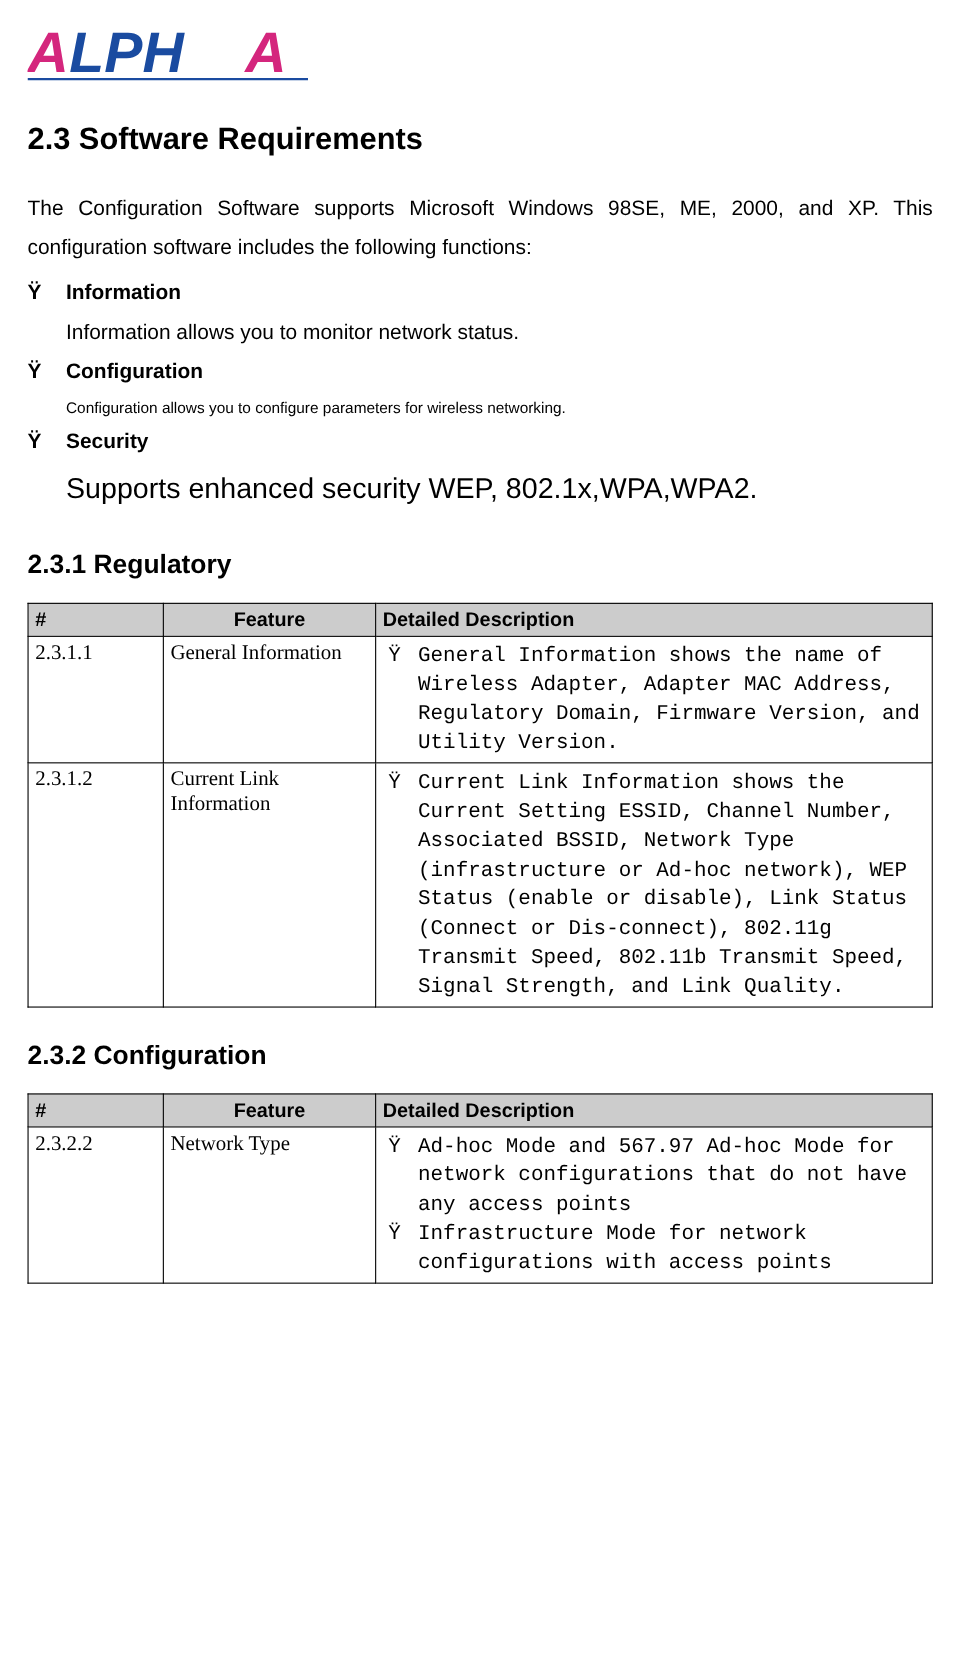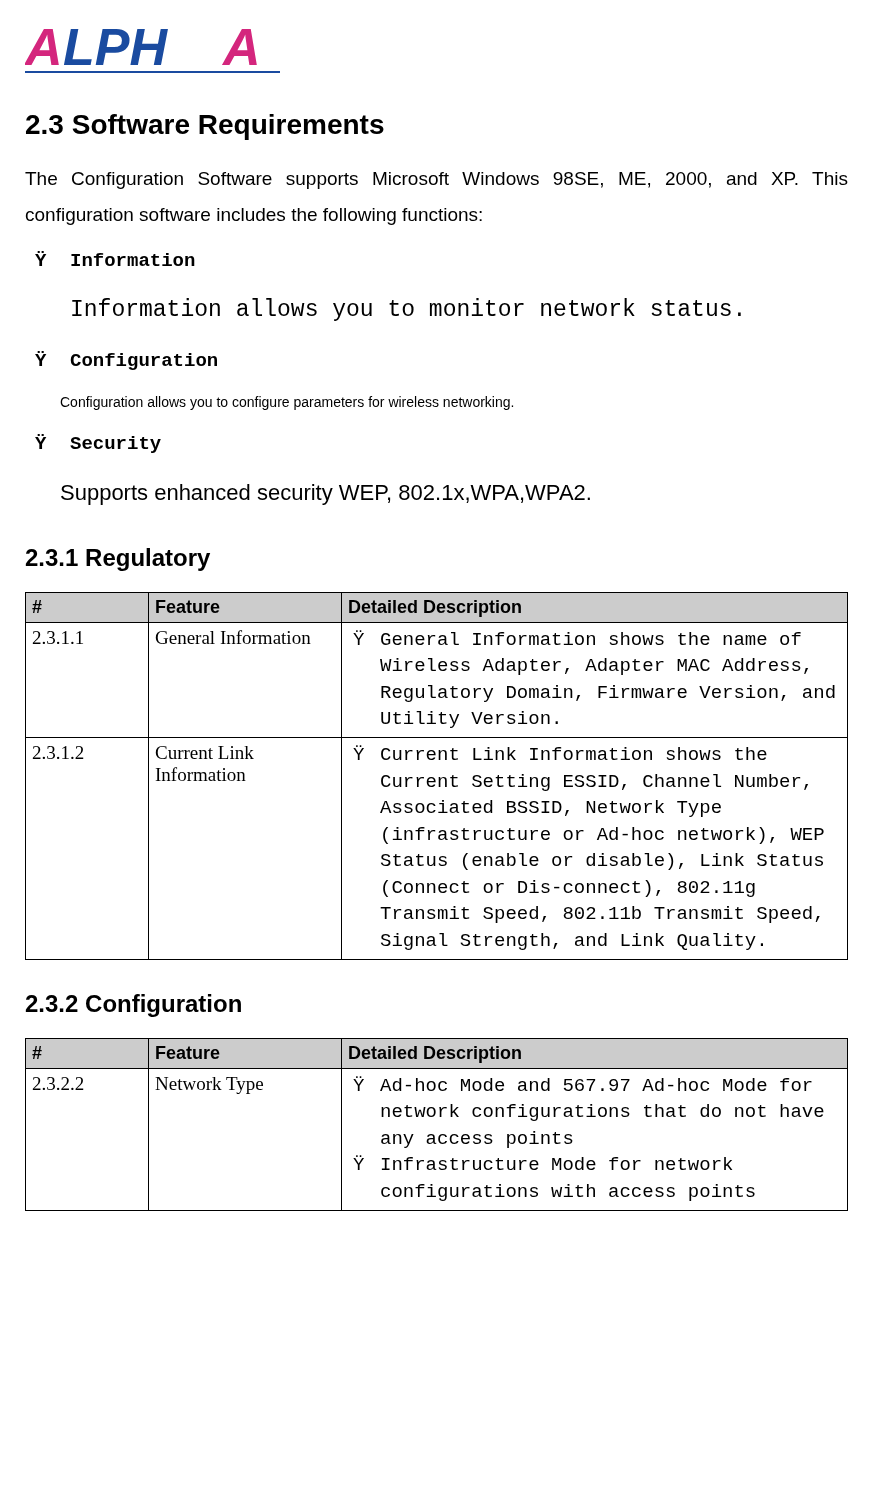"2.3 Software Requirements" h2 { margin: 30px 0 20px 0 -> 30px 0 30px 0 }
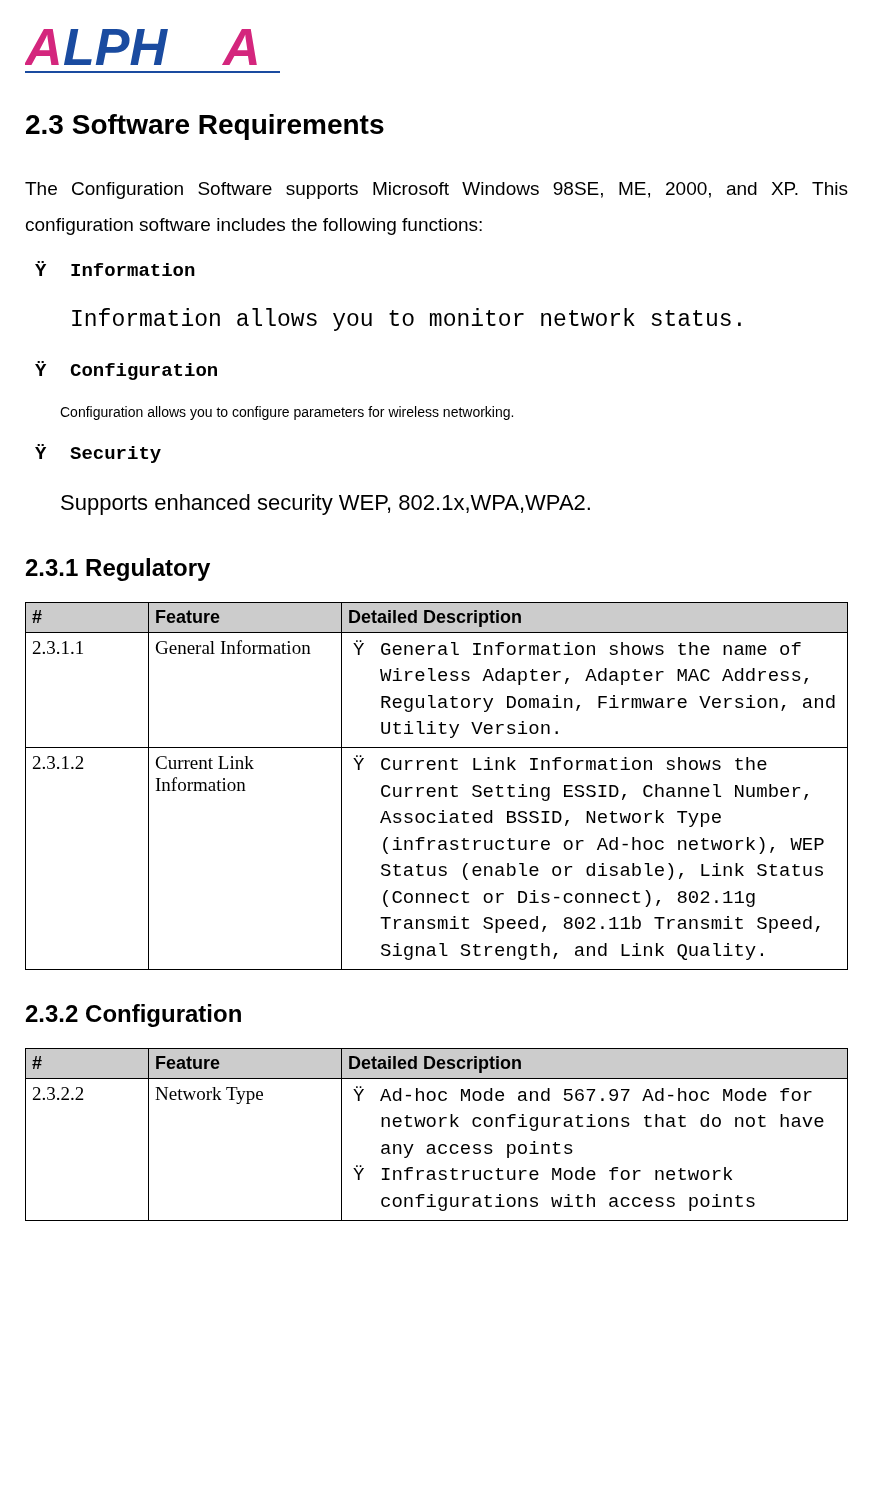"Information" .bullet-list { font-family: Liberation Mono, monospace -> none; margin: 10px -> 0 }
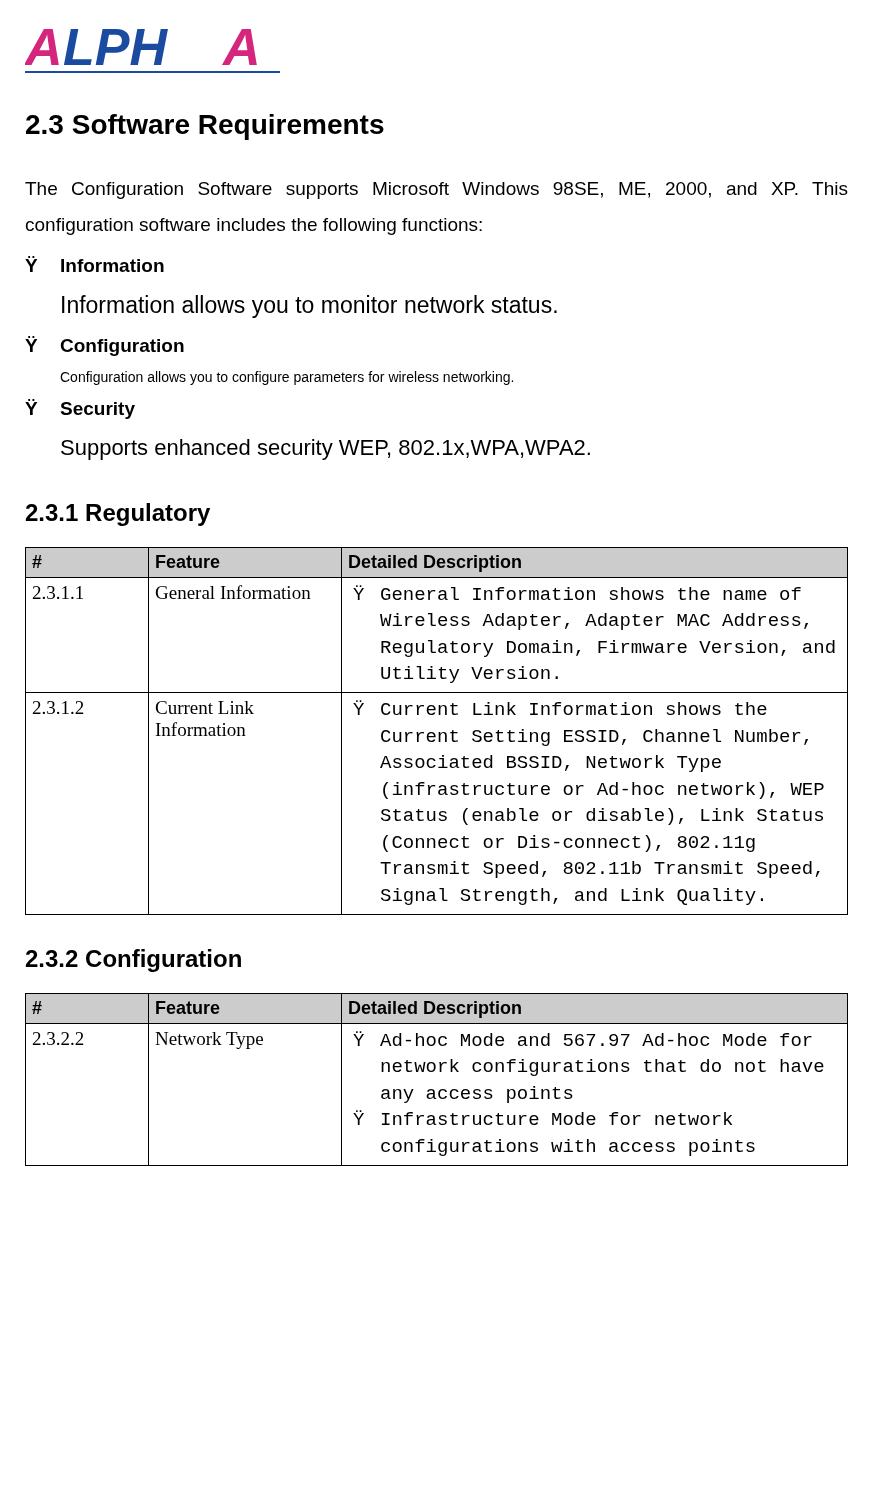"Information allows you to monitor" div.desc { font-size: 23px -> 19px }
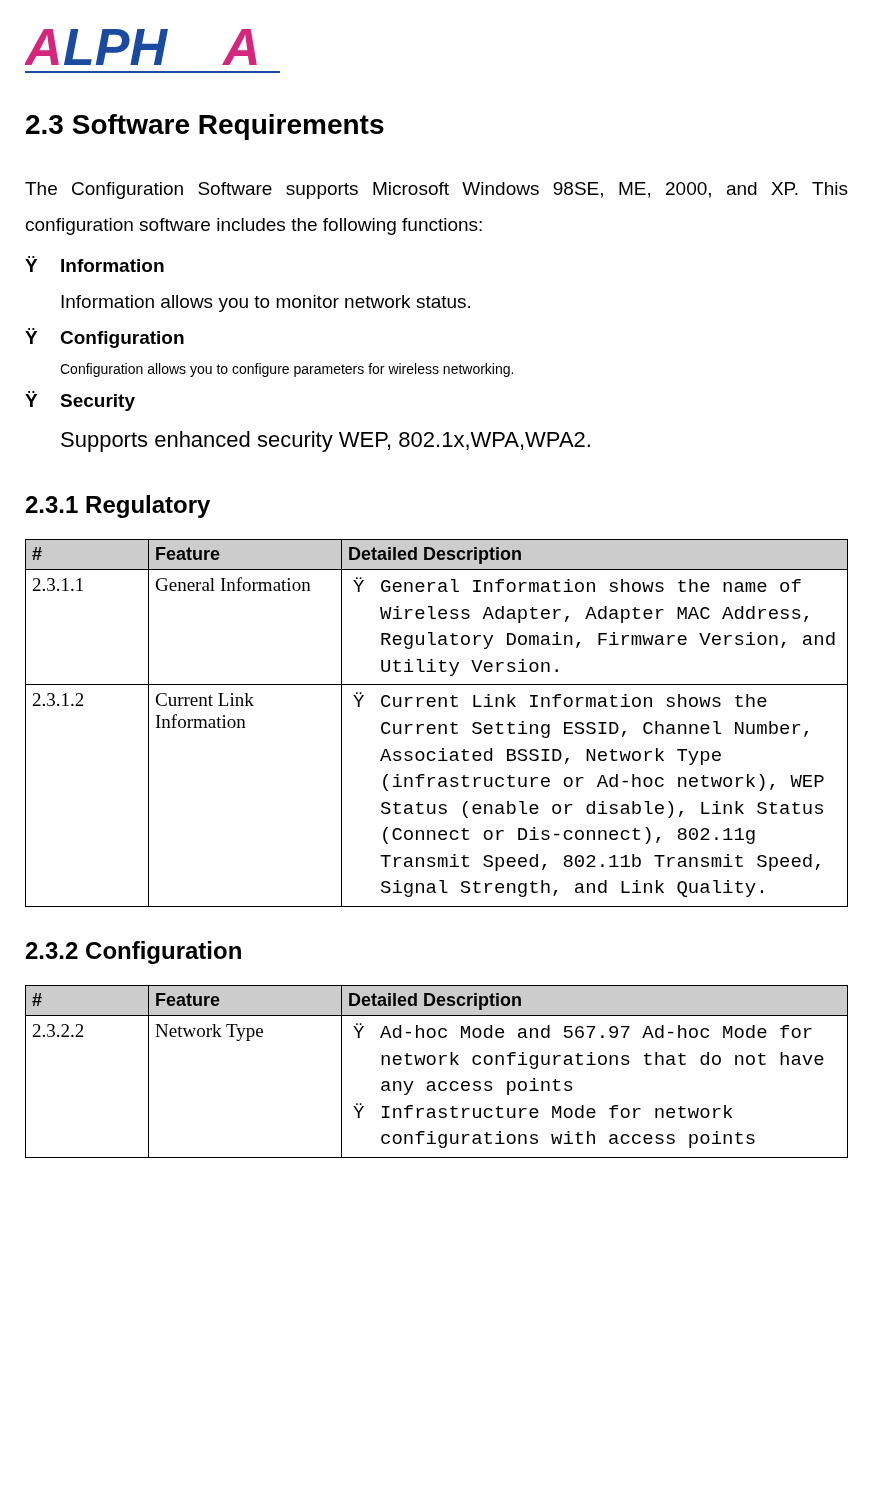"Supports enhanced security WEP," div.desc { font-size: 22px -> 26px }
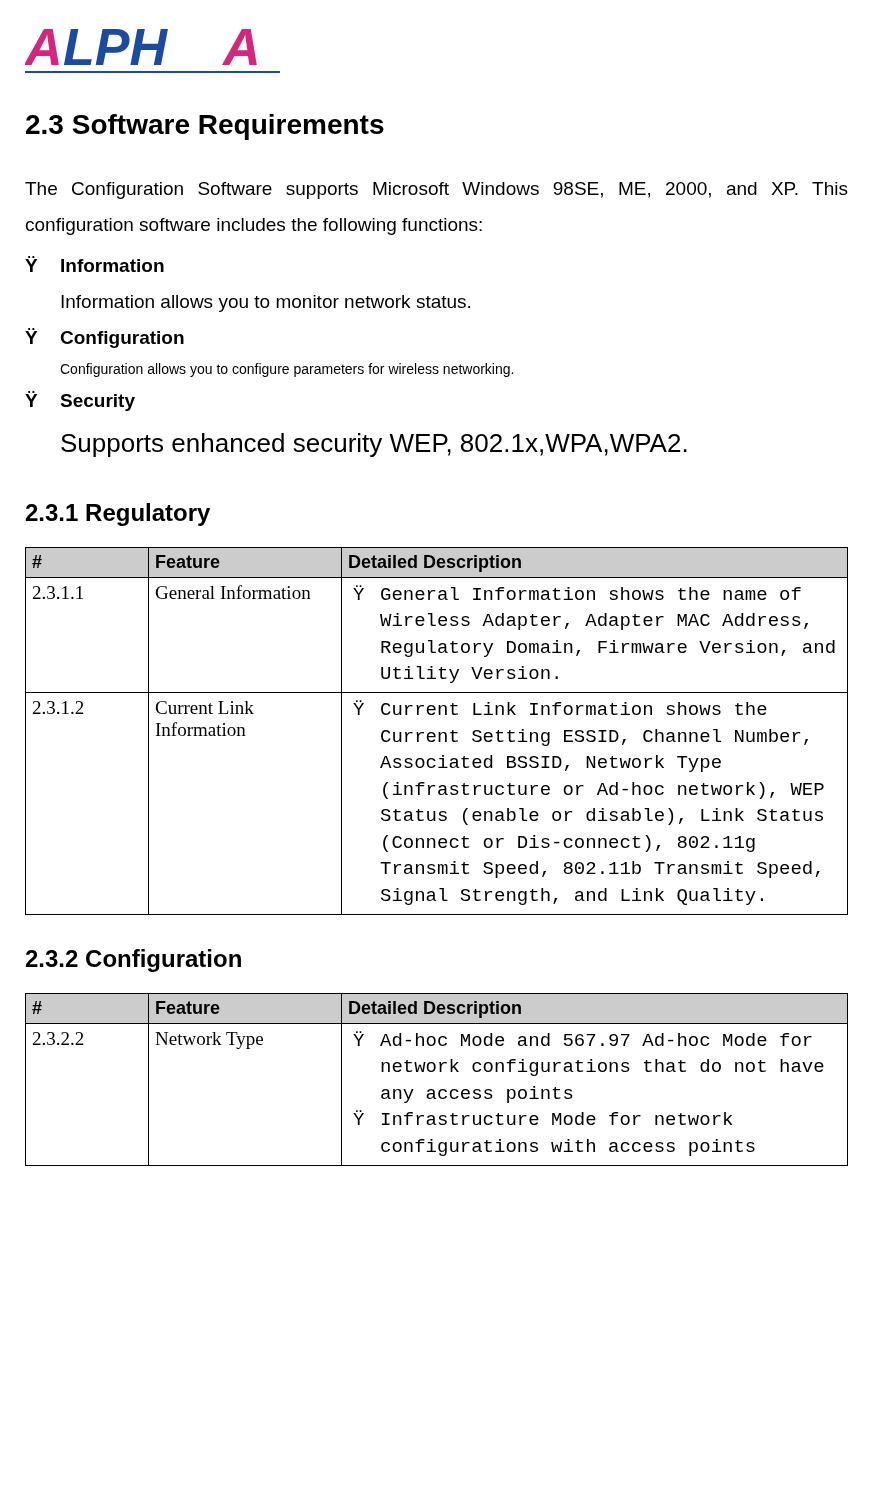"Feature" .col-feature { text-align: none -> center }
